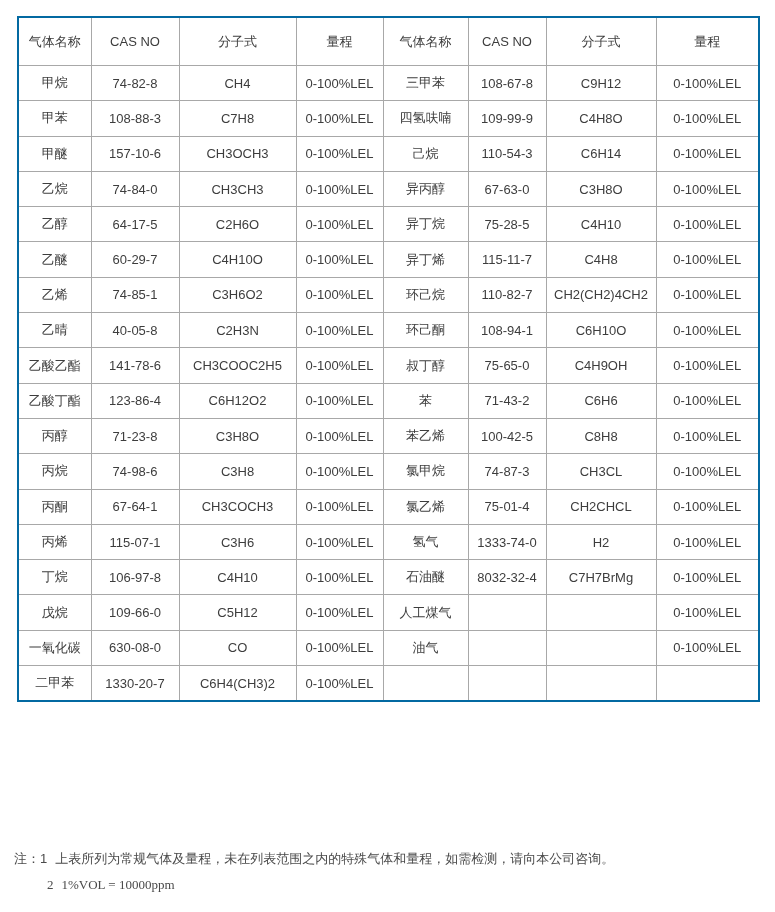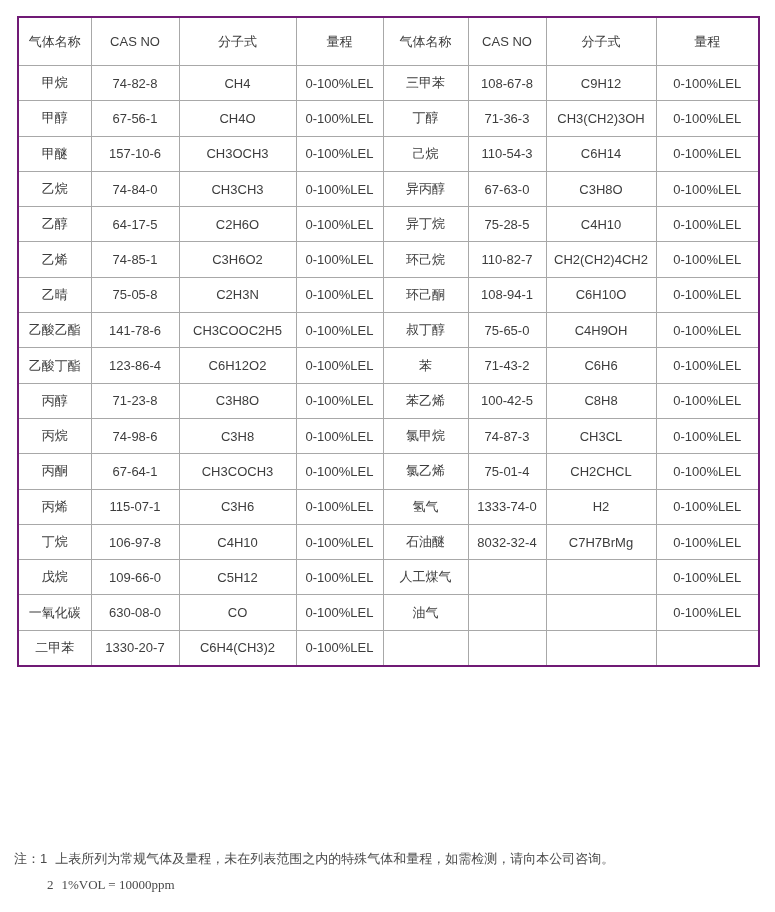"气体名称" table.gas-table { border: 2px solid #701a75 -> 2px solid #0369a1 }
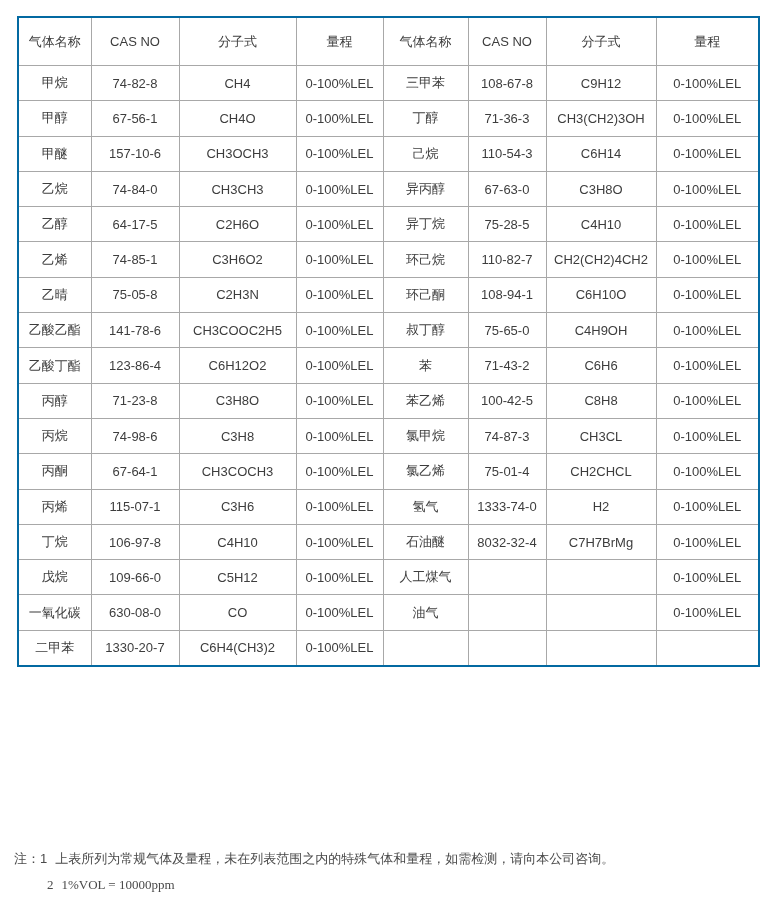"甲苯" tr { html: none -> <tr> <td>甲苯</td> <td>108-88-3</td> <td>C7H8</td> <td>0-100%LEL</td> <td>四氢呋喃</td> <td>109-99-9</td> <td>C4H8O</td> <td>0-100%LEL</td> </tr> }
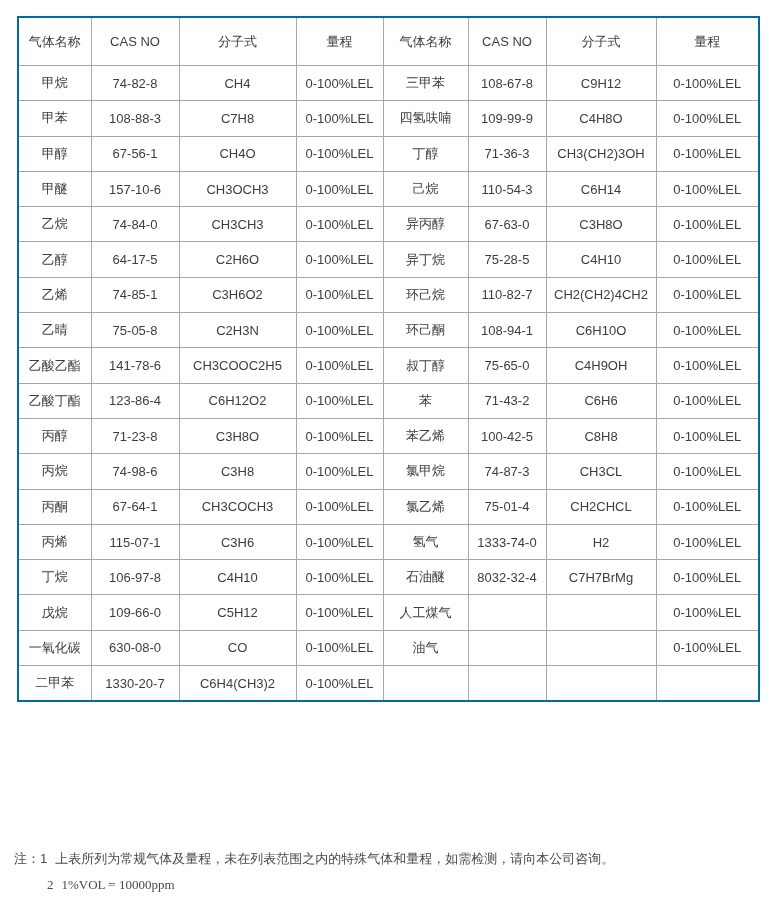"甲醇" tr { html: <tr> <td>甲醇</td> <td>67-56-1</td> <td>CH4O</td> <td>0-100%LEL</td> <td>丁醇</td> <td>71-36-3</td> <td>CH3(CH2)3OH</td> <td>0-100%LEL</td> </tr> -> none }
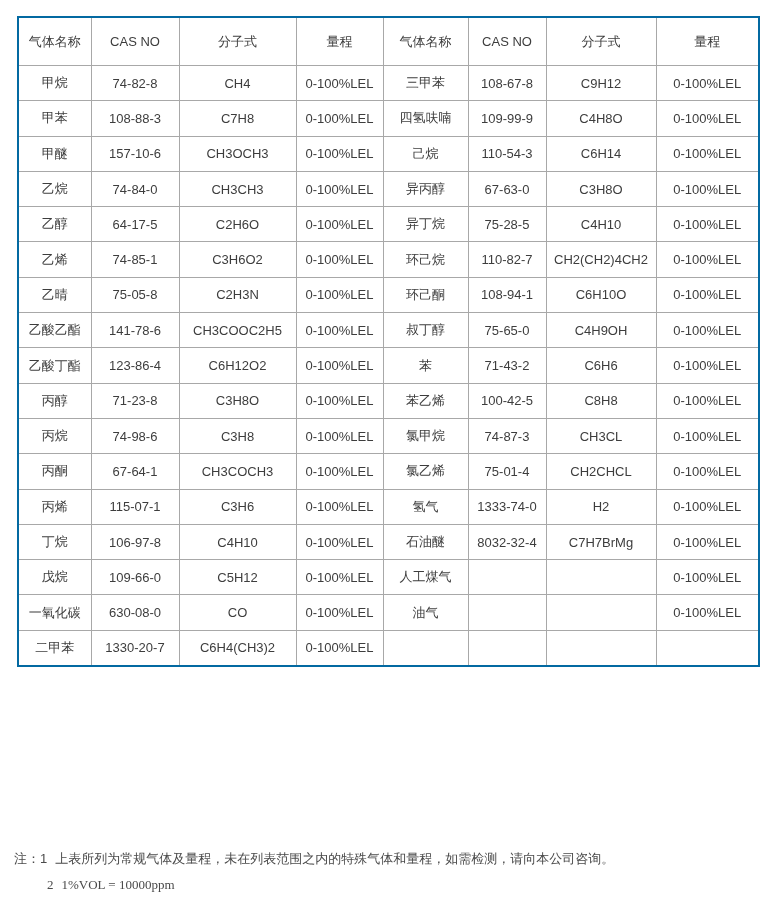"乙醚" tr { html: none -> <tr> <td>乙醚</td> <td>60-29-7</td> <td>C4H10O</td> <td>0-100%LEL</td> <td>异丁烯</td> <td>115-11-7</td> <td>C4H8</td> <td>0-100%LEL</td> </tr> }
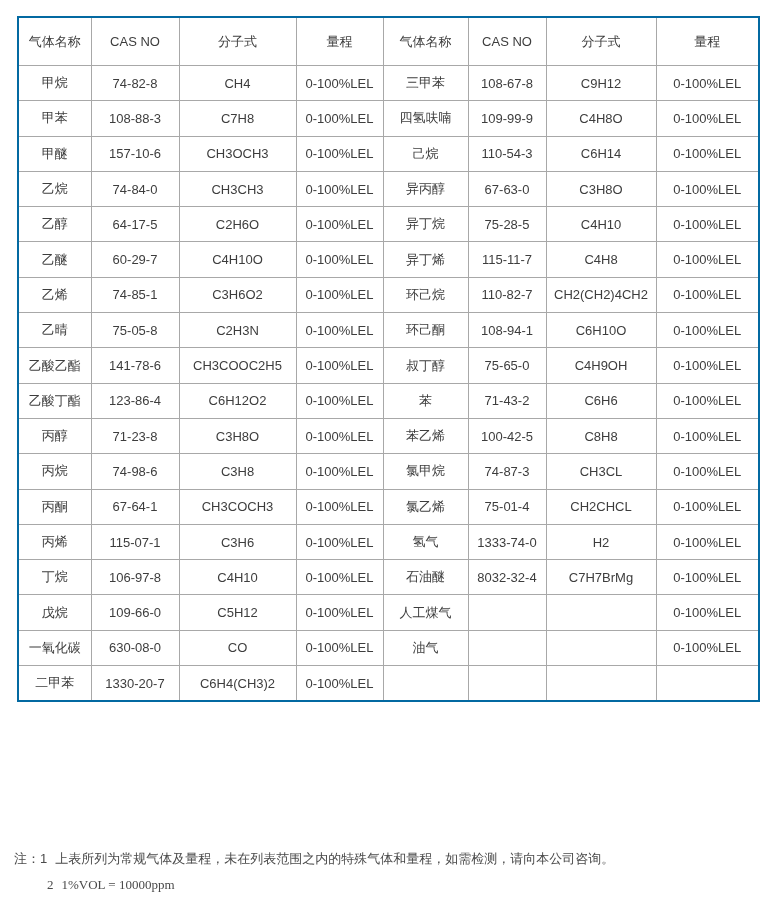"75-05-8" td { text: 75-05-8 -> 40-05-8 }
